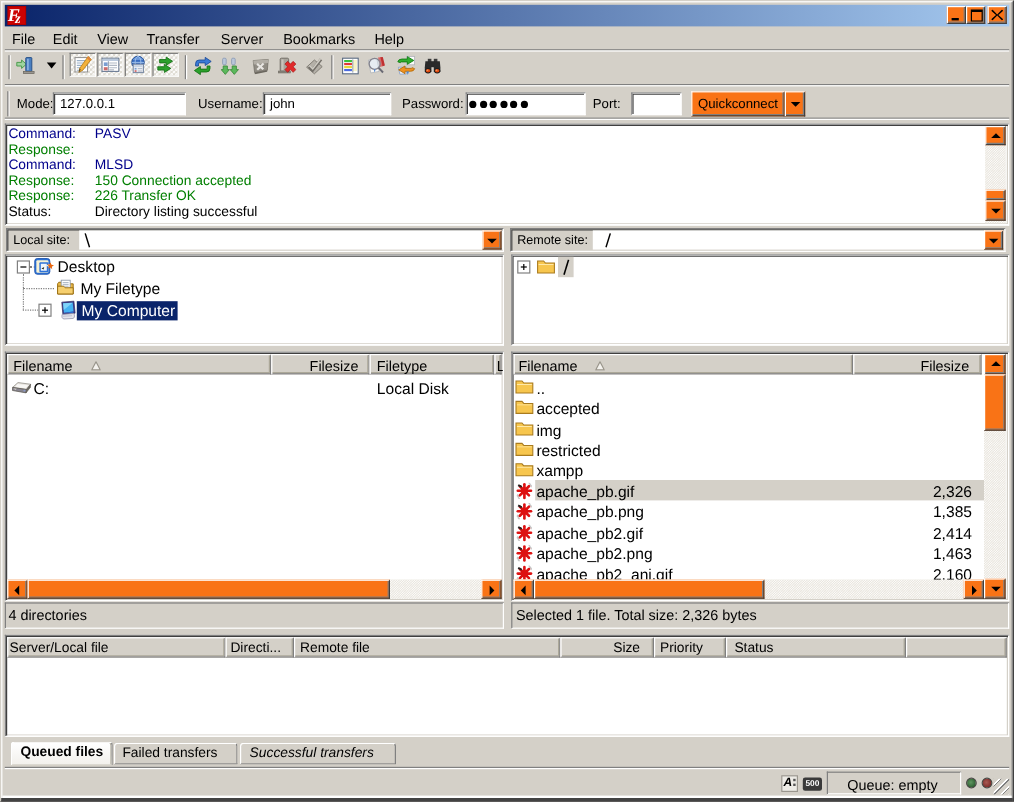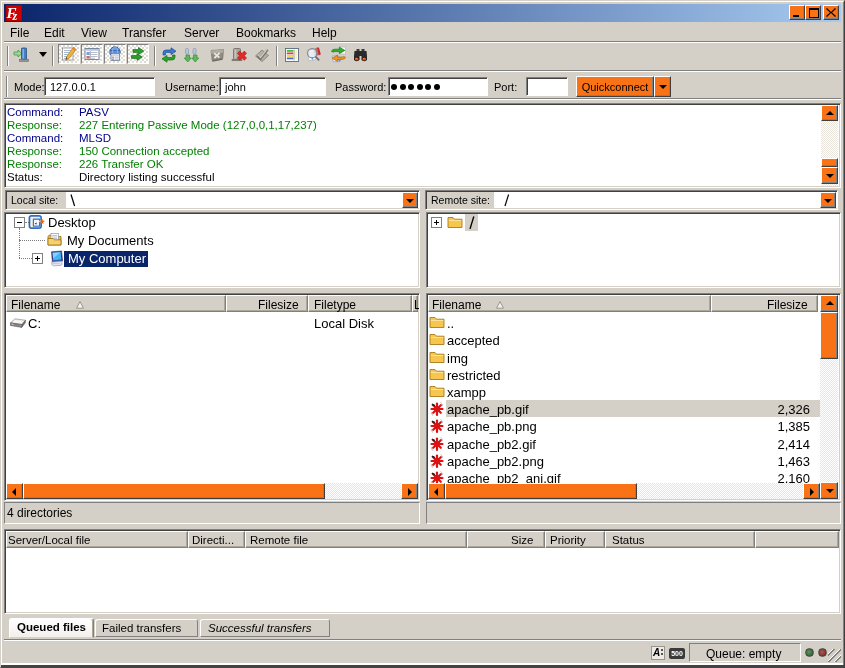"227 Entering Passive Mode" div.abs { html: <div>227 Entering Passive Mode (127,0,0,1,17,237)</div> -> none }
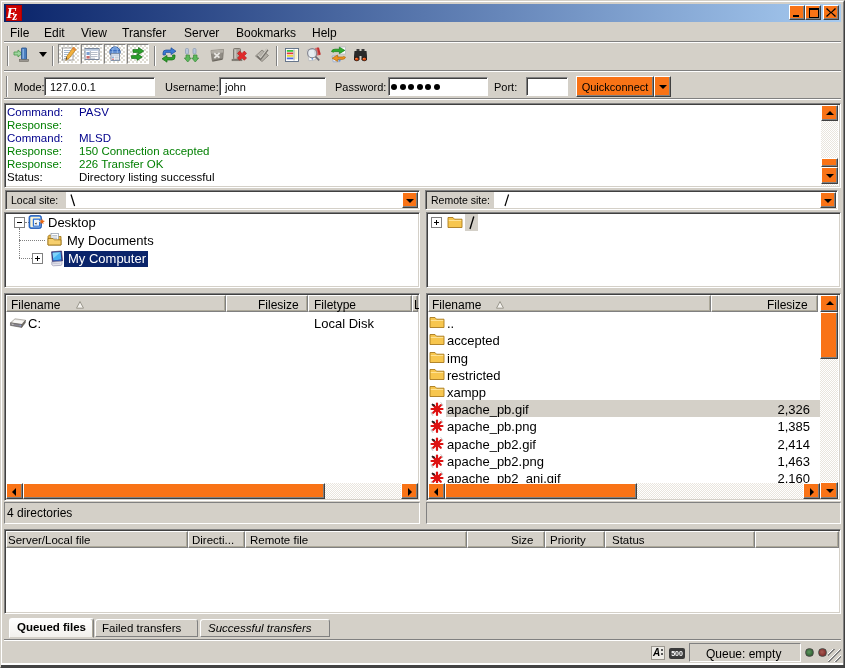"My Documents" div.abs { text: Documents -> Filetype }
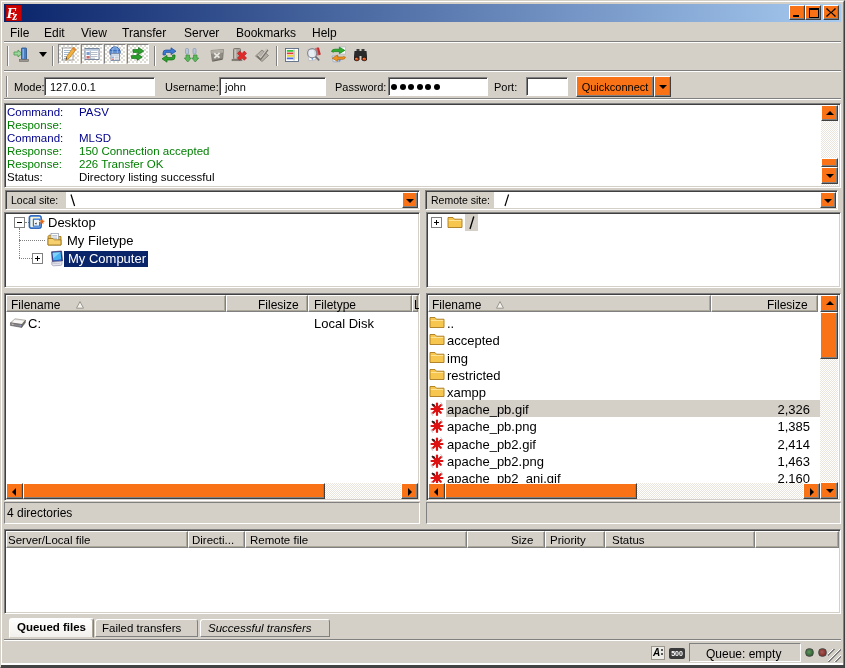"Selected 1 file. Total size:" div.abs { html: none -> <div>Selected 1 file. Total size: 2,326 bytes</div> }
